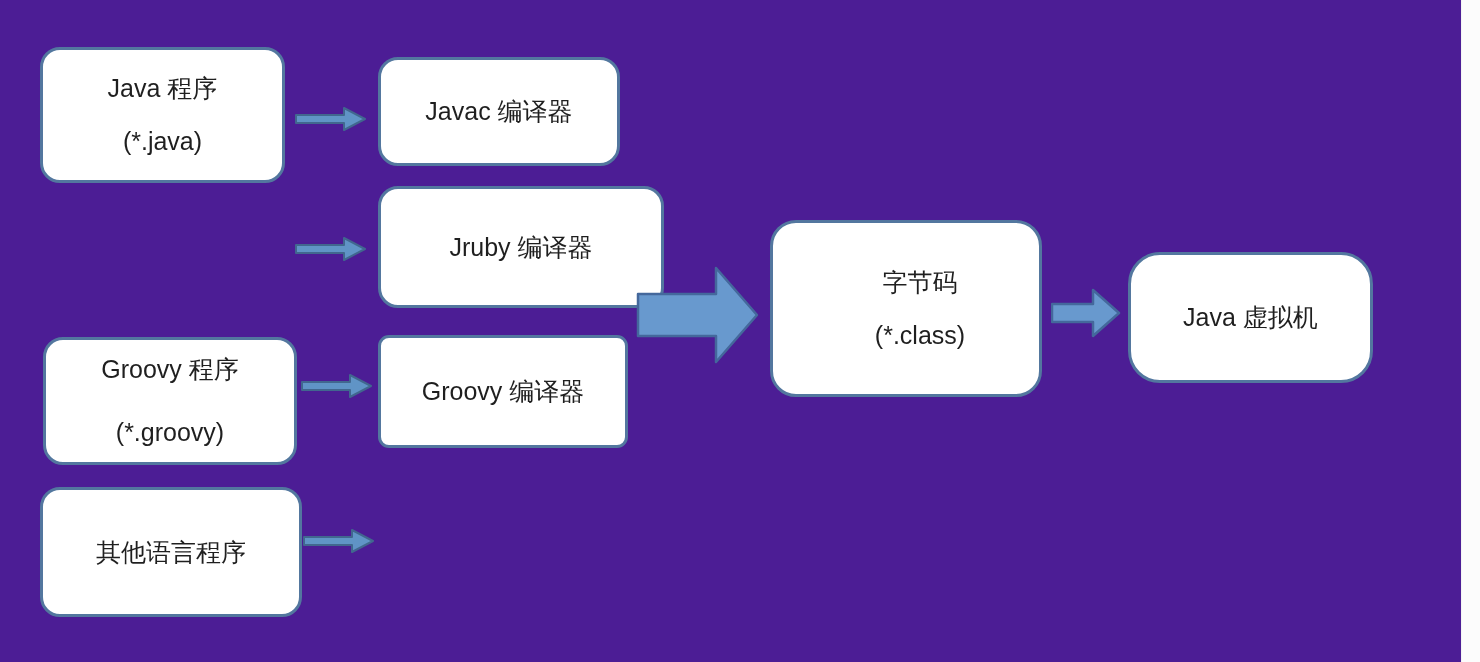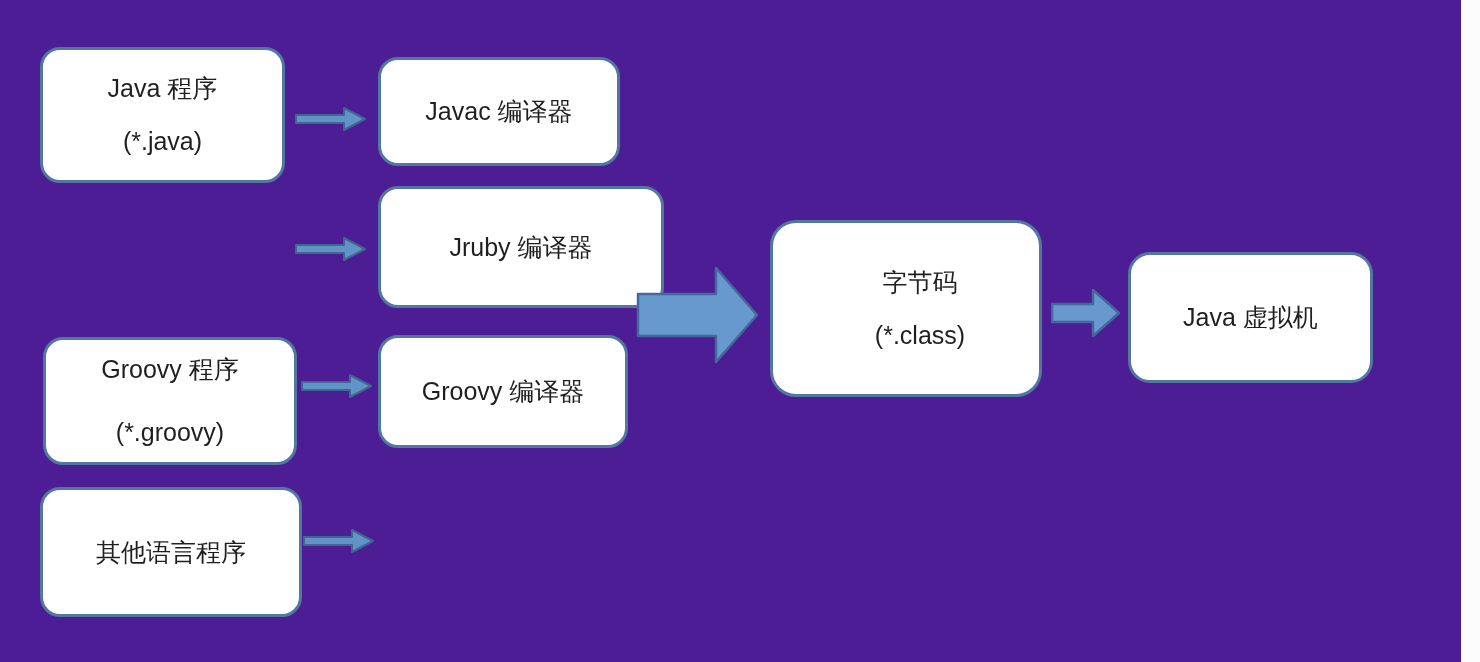"Java 虚拟机" div.box { border-radius: 22px -> 32px }
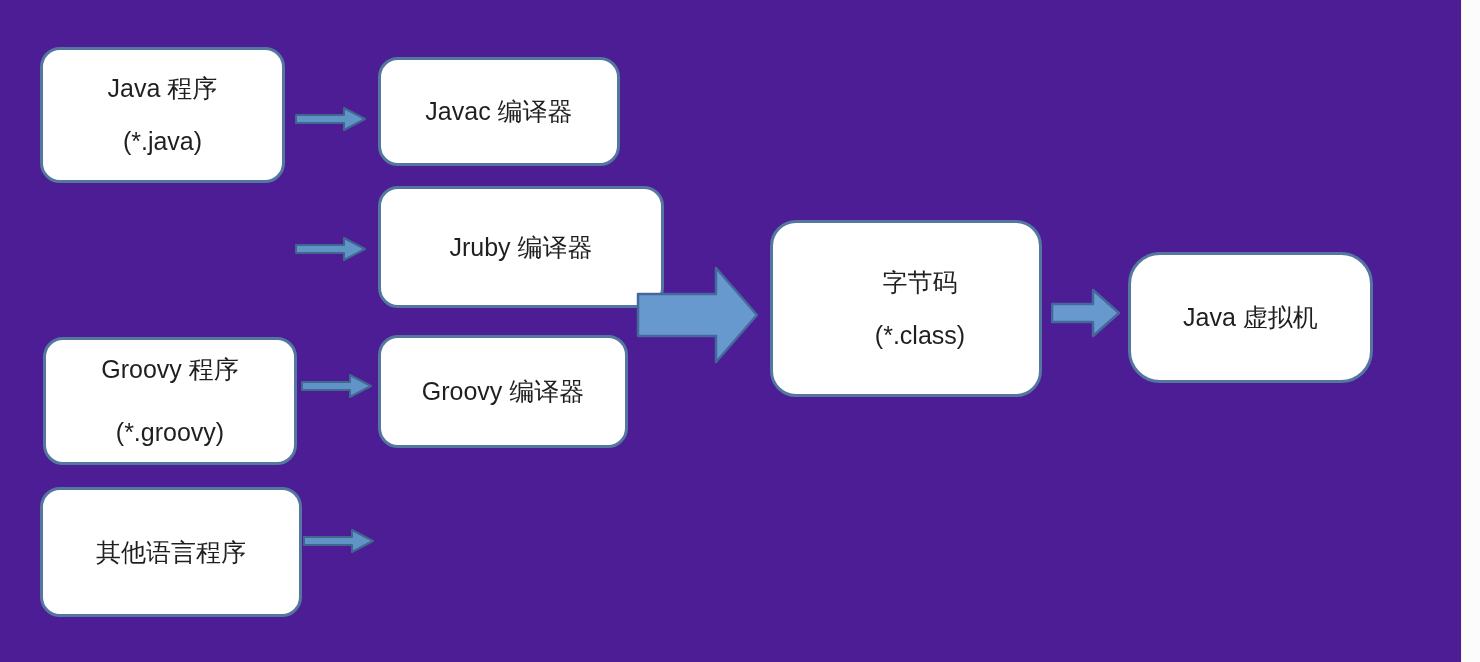"Groovy 编译器" div.box { border-radius: none -> 11px }
